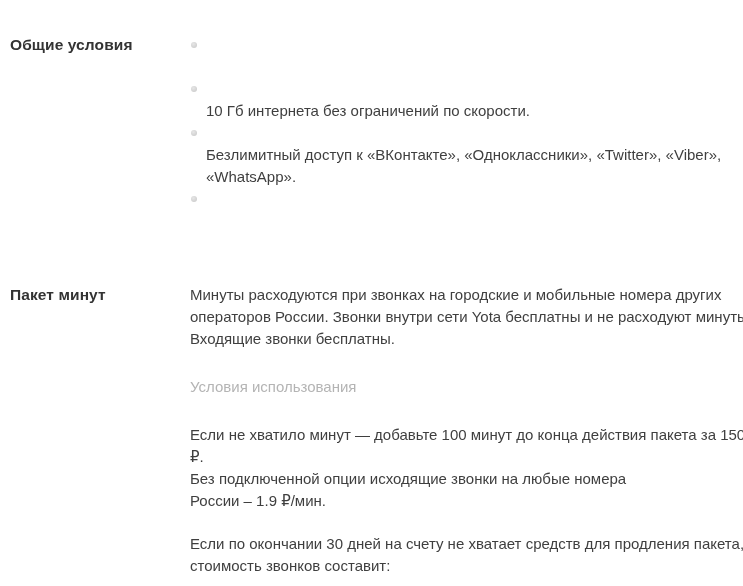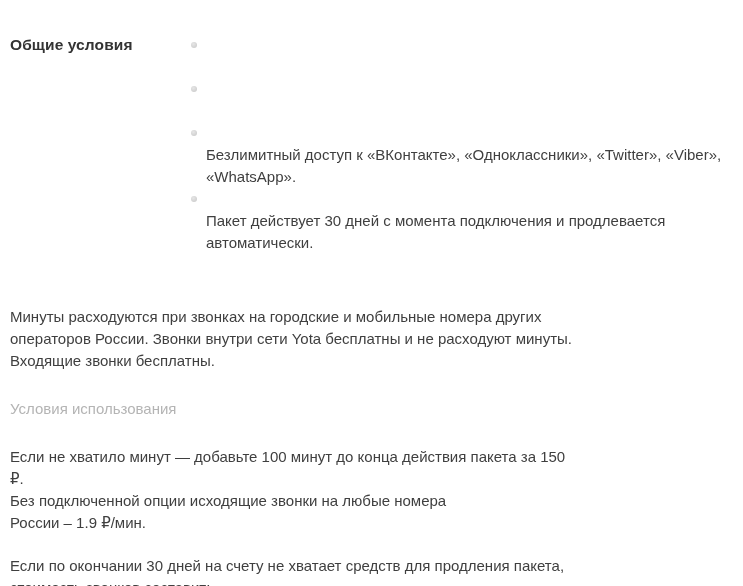"10 Гб интернета без ограничений" span { html: none -> <span>10 Гб интернета без ограничений по скорости.</span> }
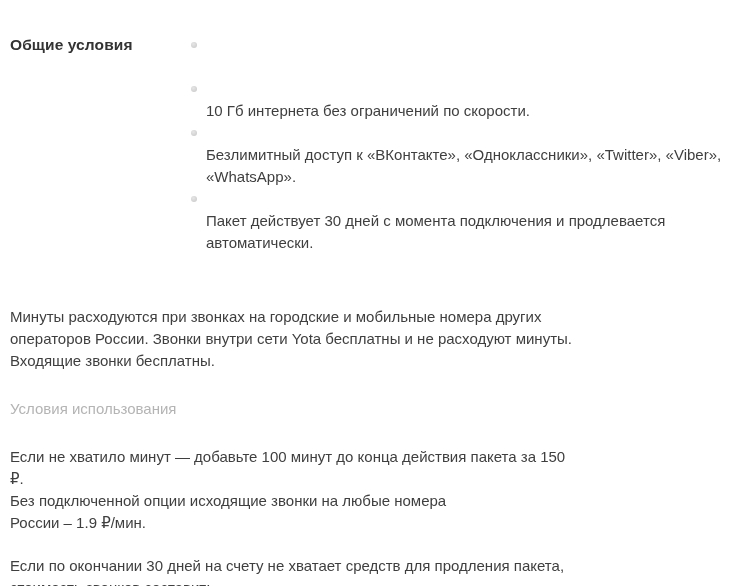"Пакет действует 30 дней с" span { html: <span>Пакет действует 30 дней с момента подключения и продлевается автоматически.</span> -> none }
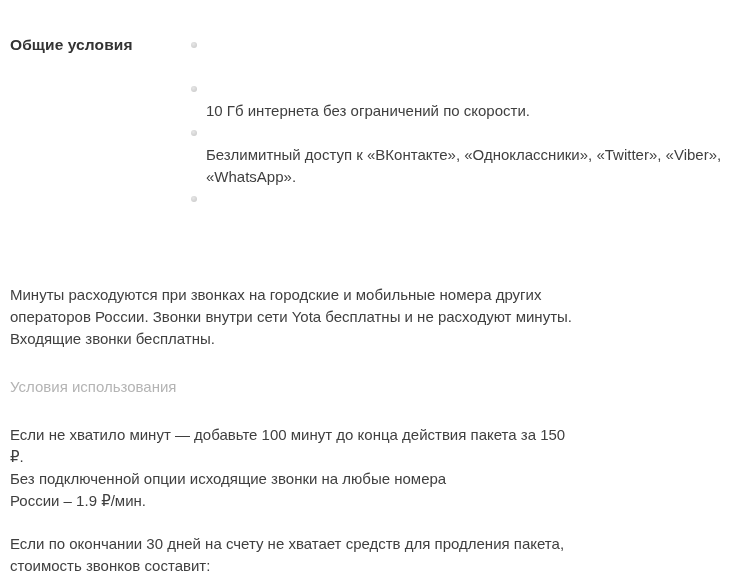"Пакет минут" div.section-label { html: none -> <div>Пакет минут</div> }
